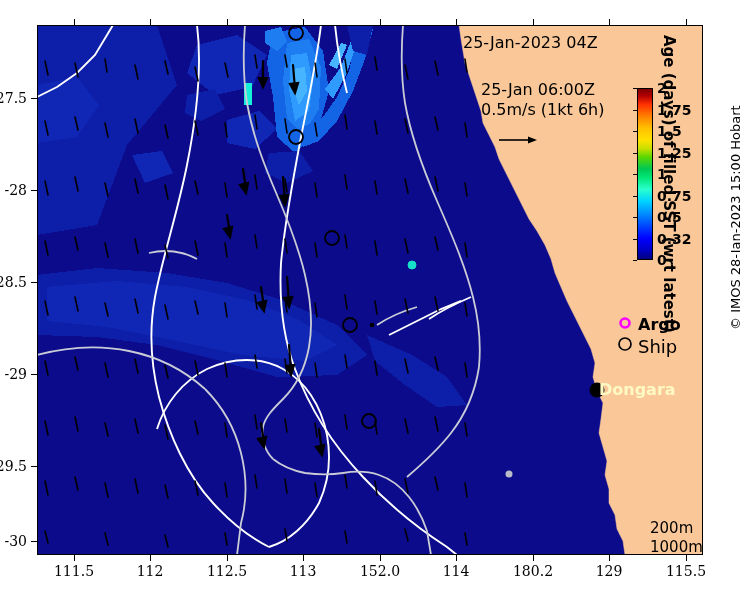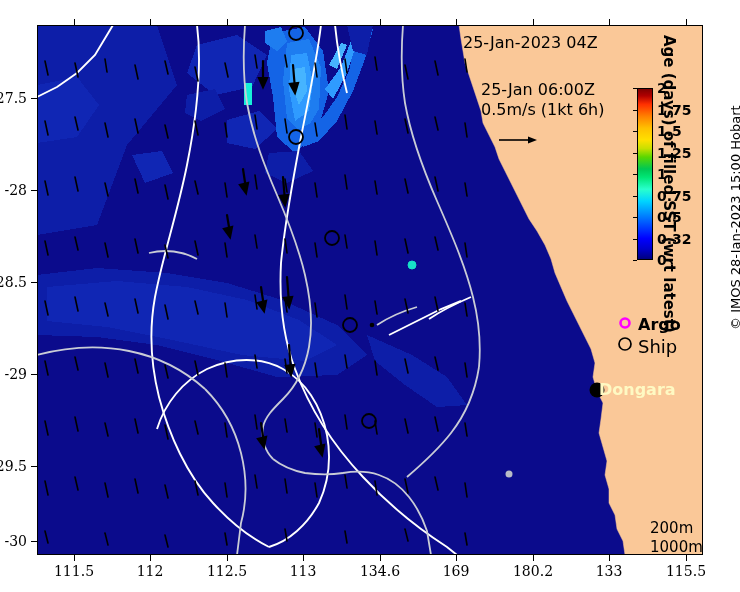"134.6" div.xlab { text: 134.6 -> 152.0 }
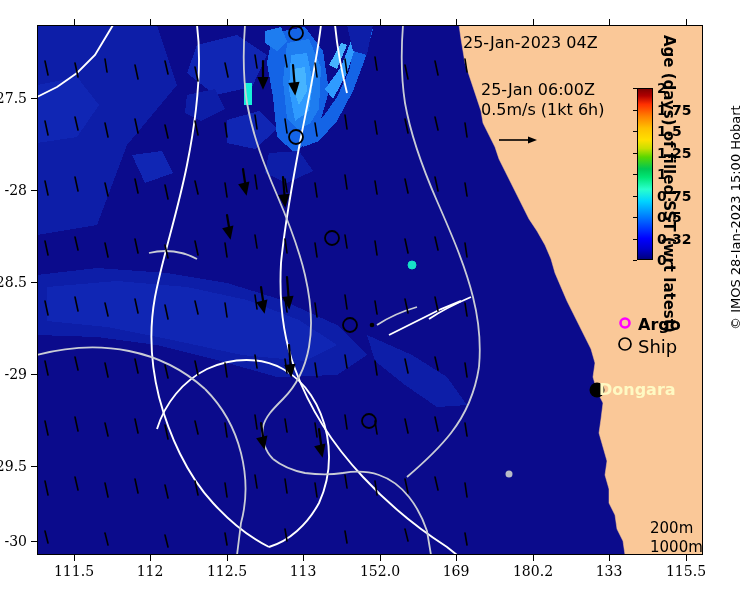"169" div.xlab { text: 169 -> 114 }
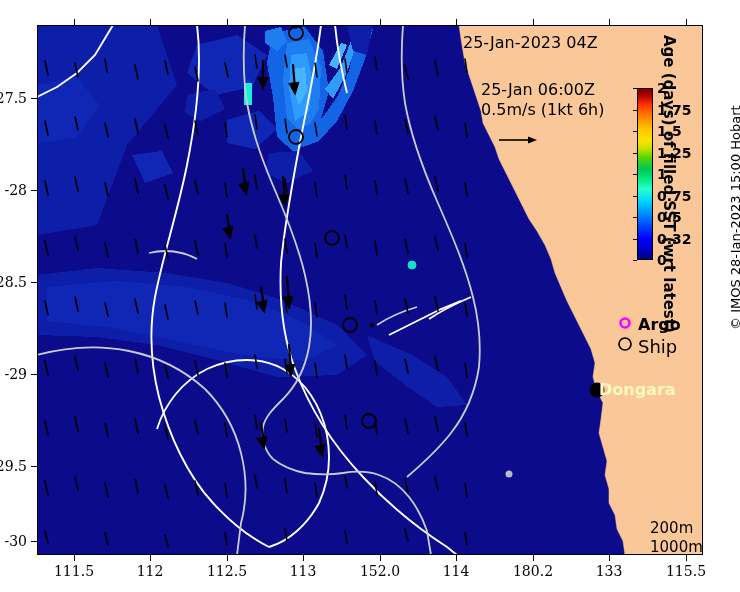"133" div.xlab { text: 133 -> 129 }
